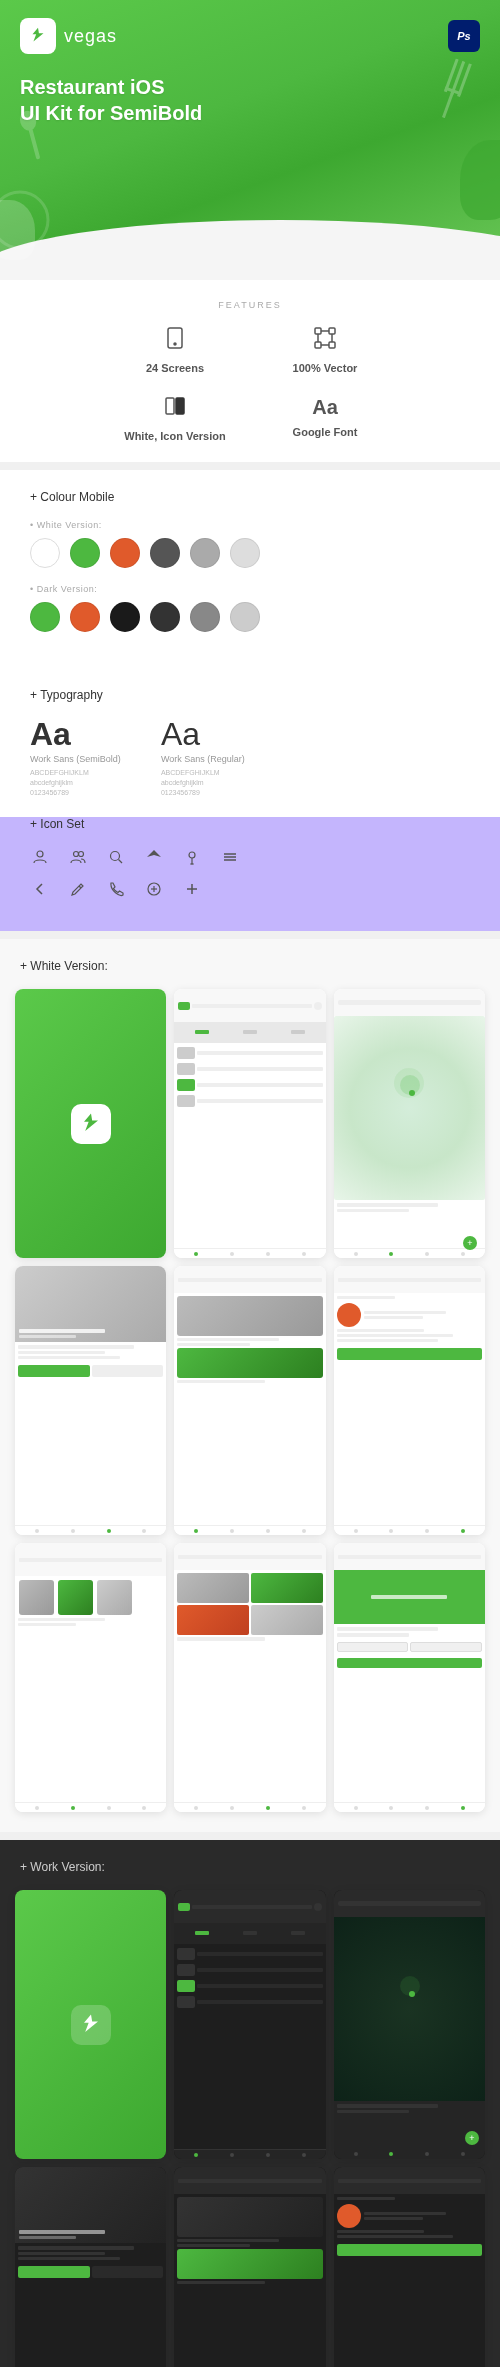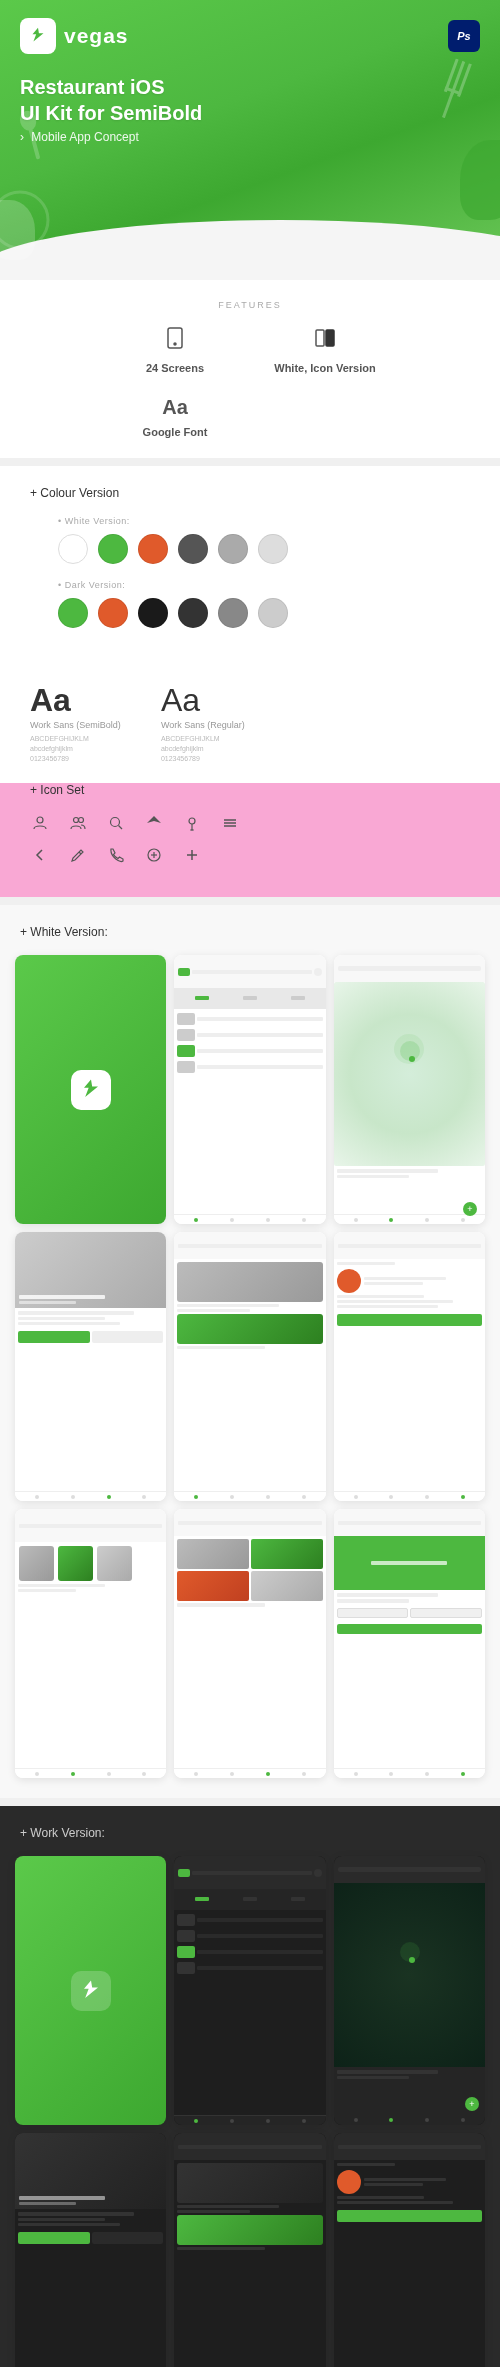"vegas" .logo-text { font-size: 21px -> 18px; font-weight: bold -> normal }
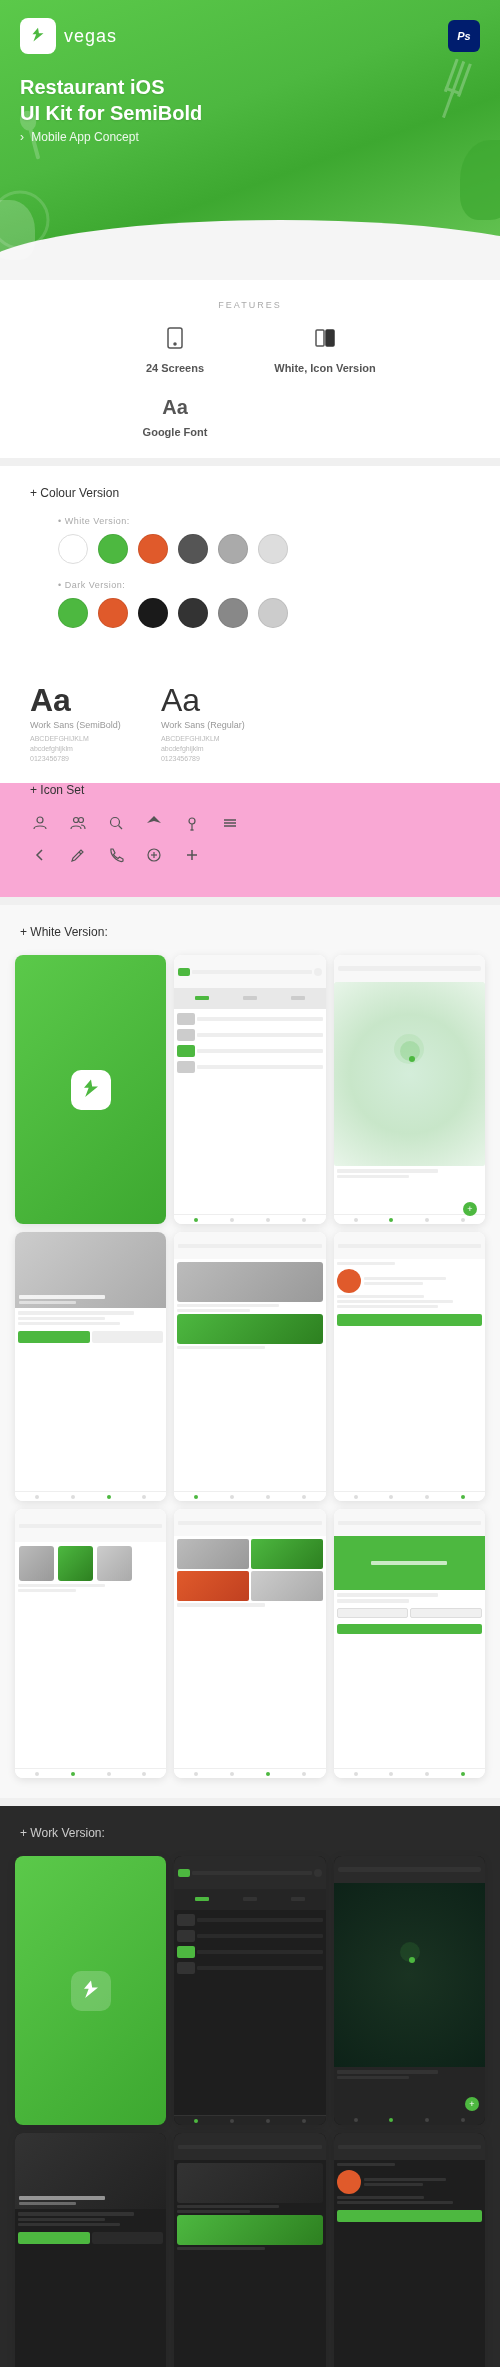"› Mobile App Concept" p.subtitle { html: <p> <span>›</span> <span>Mobile App Concept</span> </p> -> none }
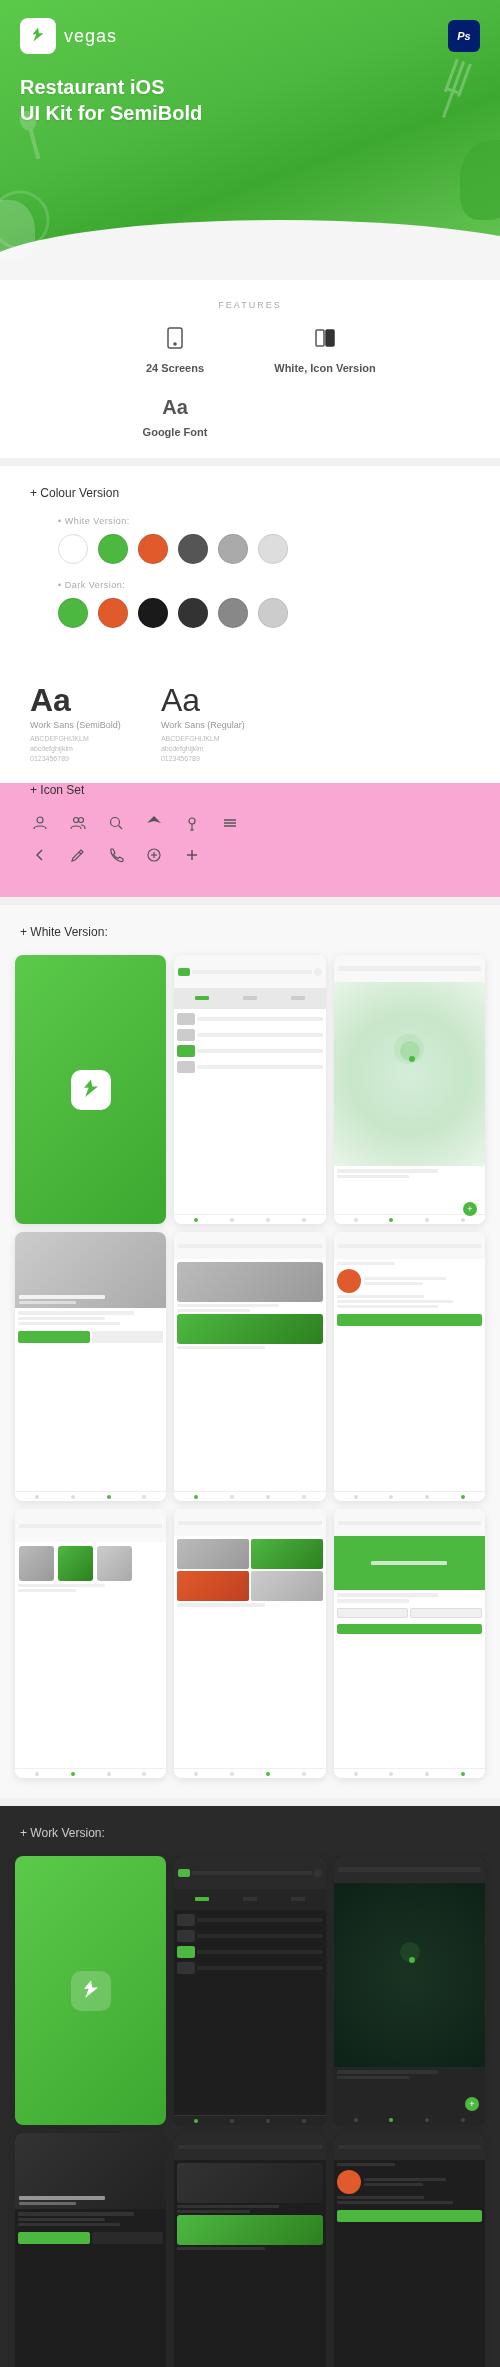"100% Vector" div.feature-item { html: none -> <div> <div> <svg> <rect></rect> <rect></rect> <rect></rect> <rect></rect> <line></line> <line></line> <line></line> <line></line> </svg> </div> <span>100% Vector</span> </div> }
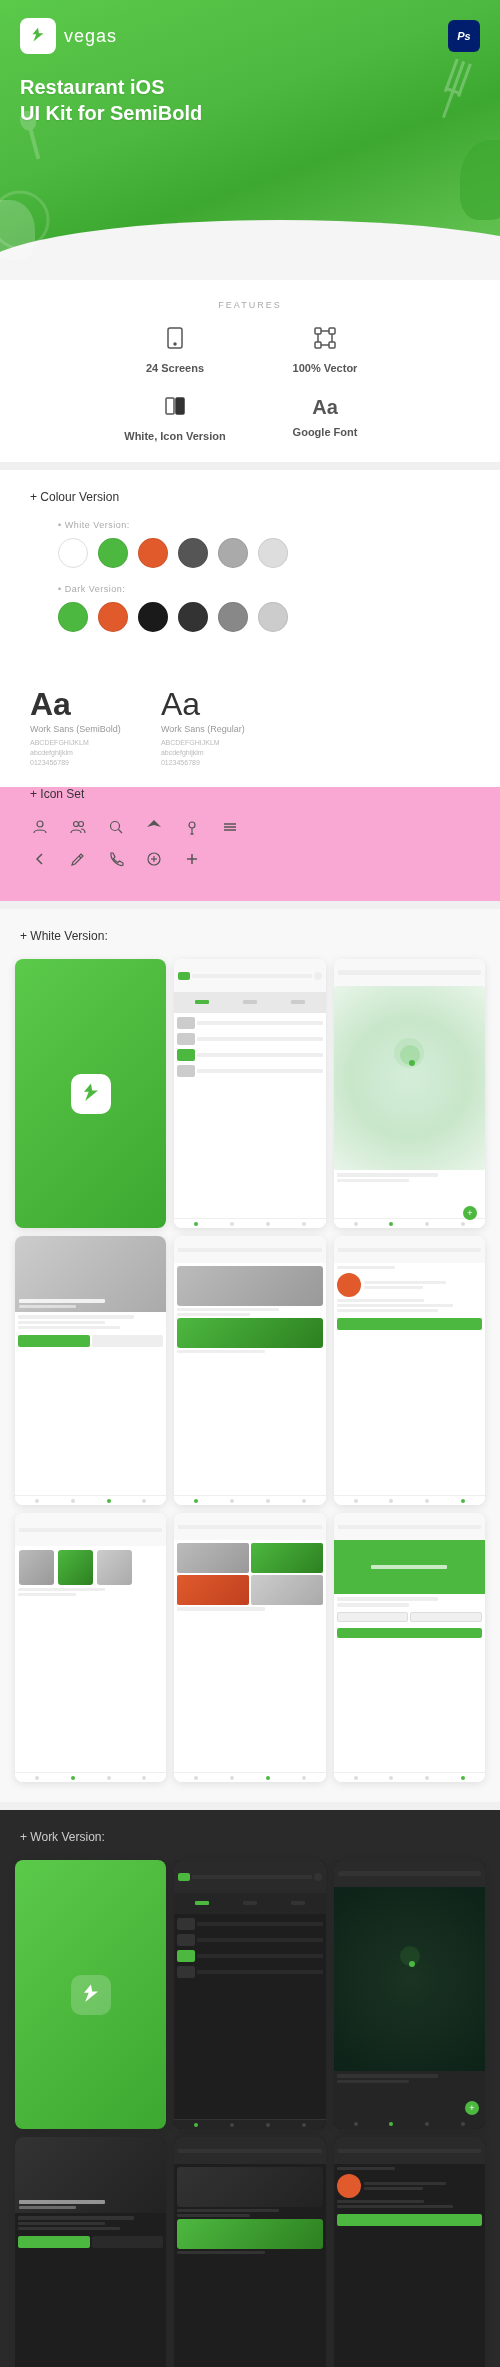"Colour Version" div.section-title { text: Version -> Mobile }
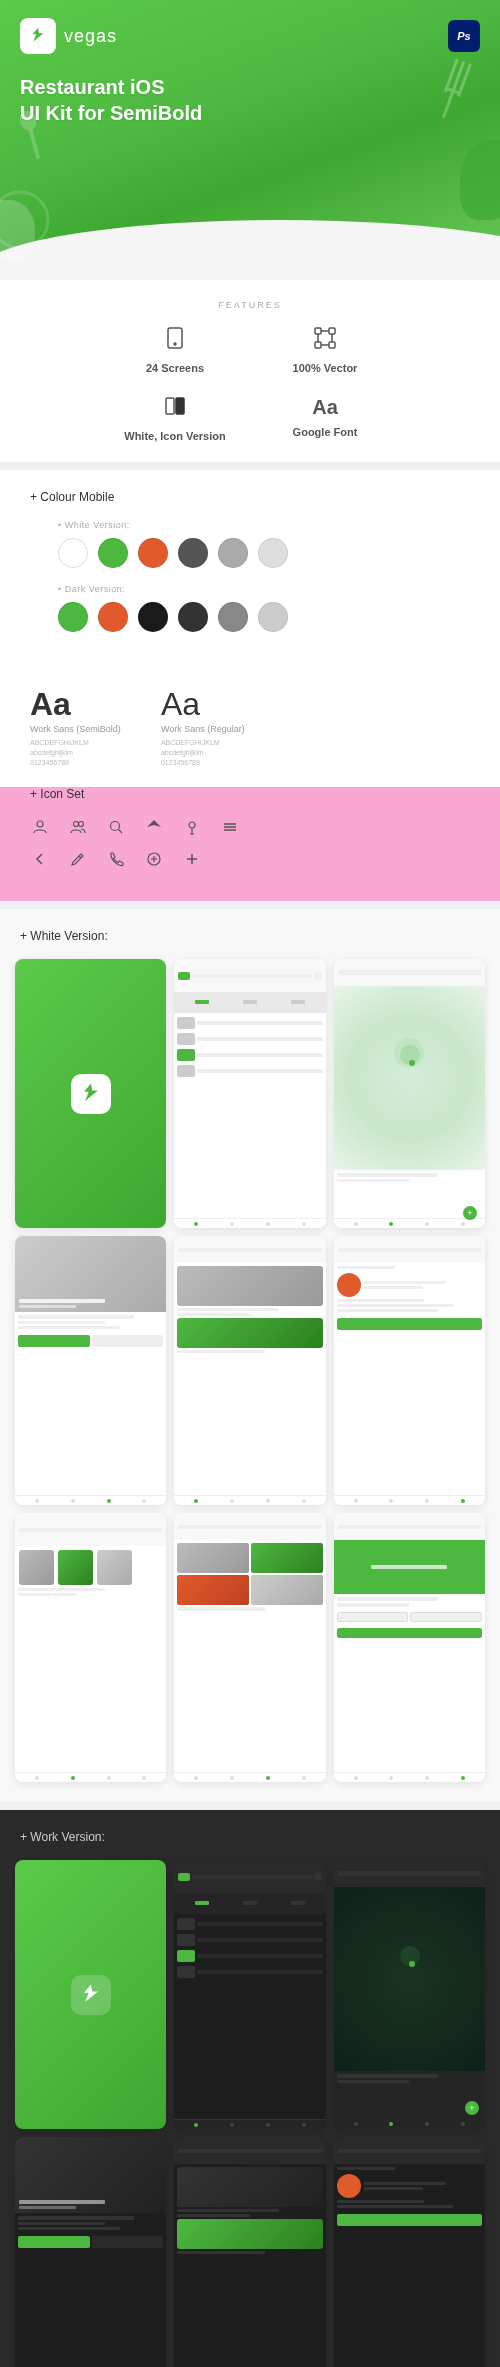"• White Version:" .palette-group { margin-left: 28px -> none }
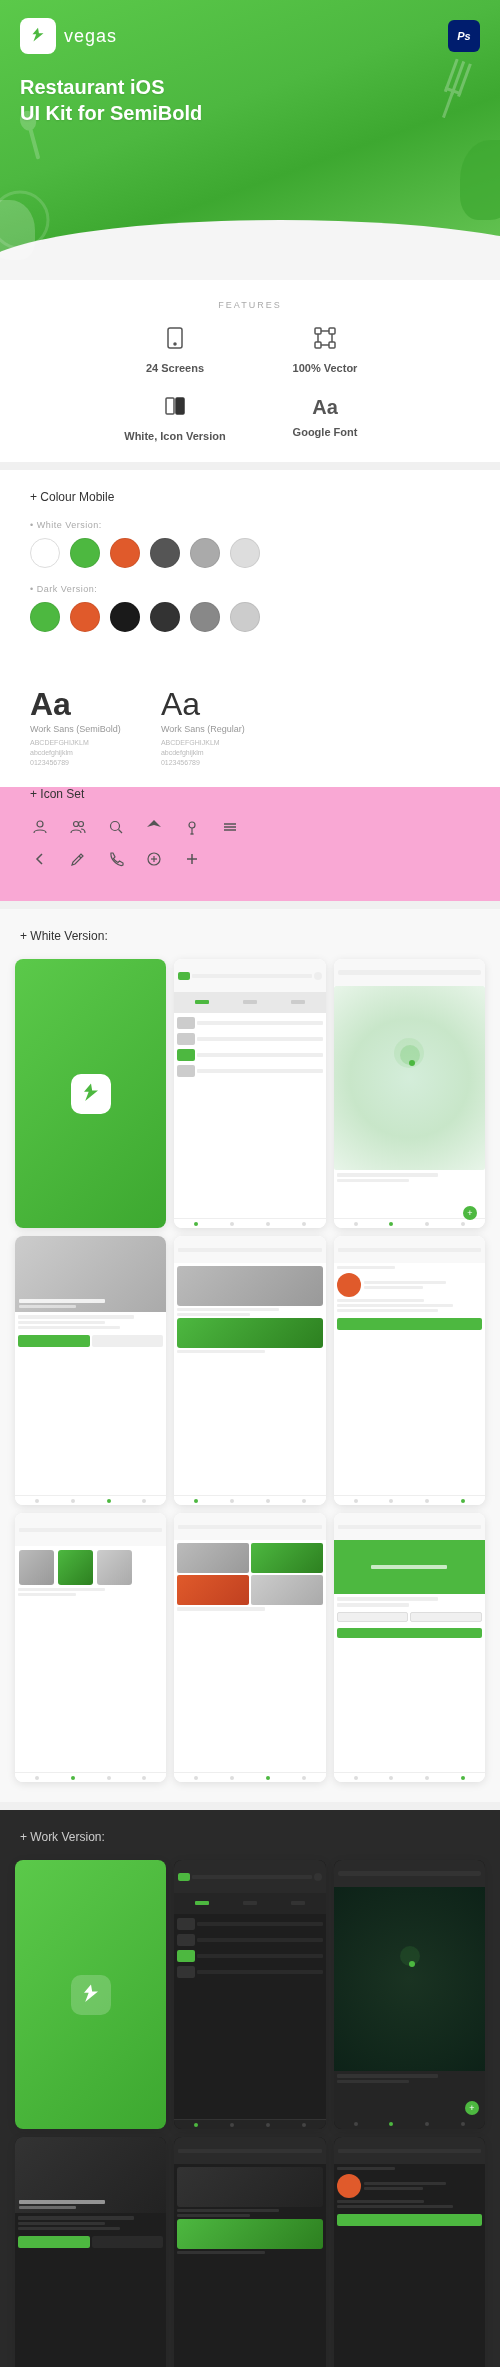"Typography" div.section-title { html: none -> <div>Typography</div> }
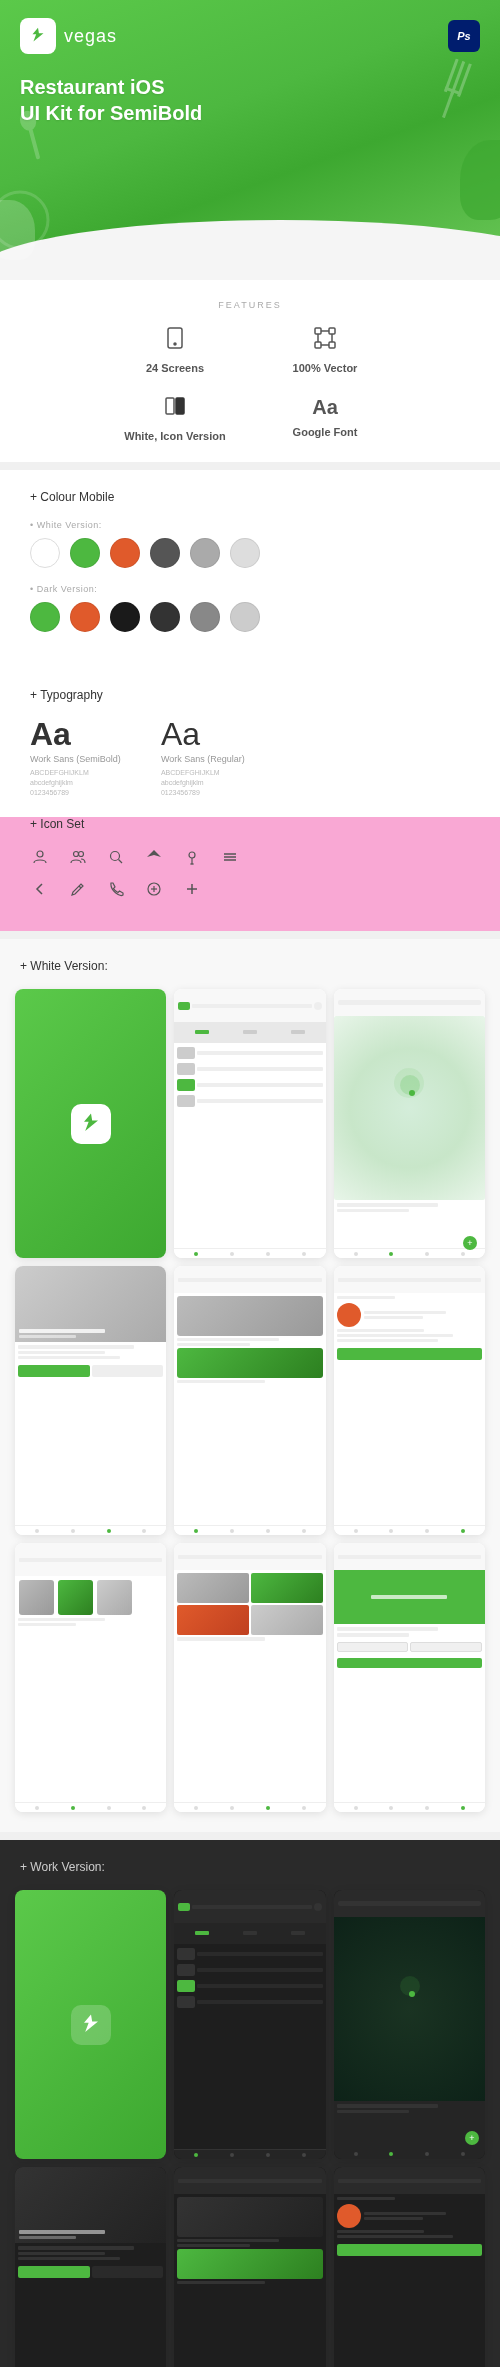"Icon Set" .icon-section { background: #f9a8d4 -> #c4b5fd }
